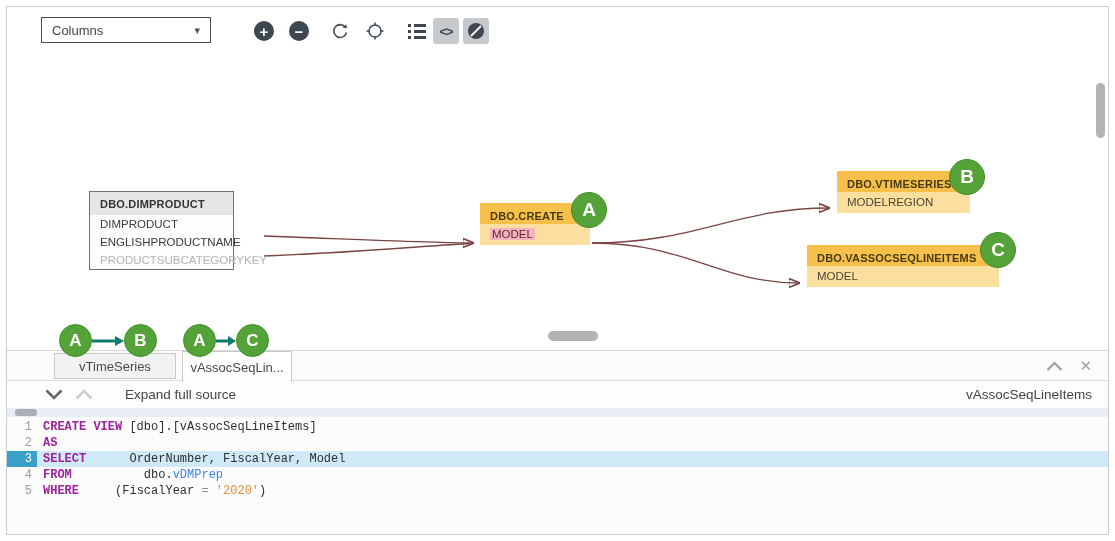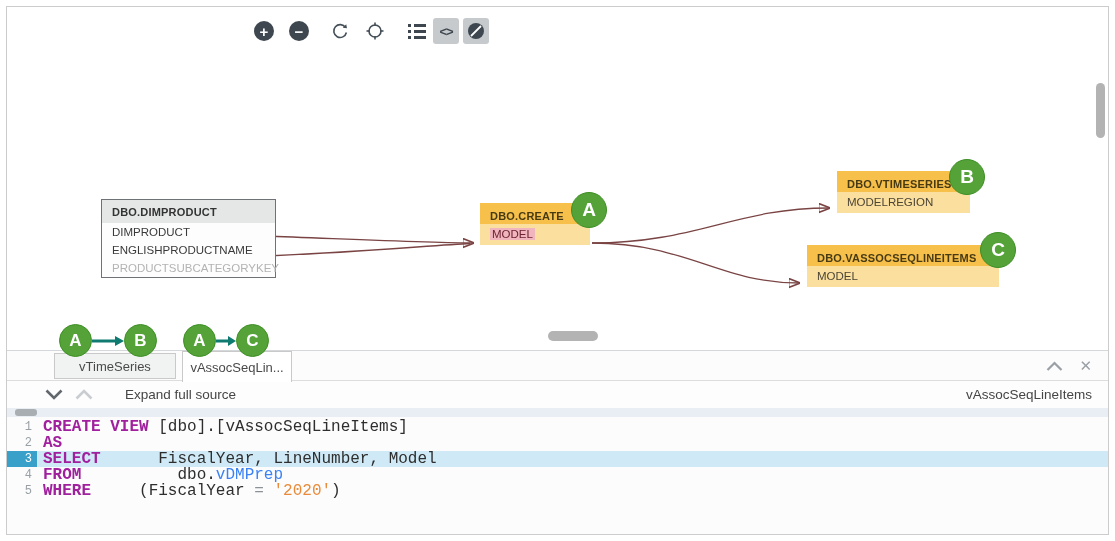"Columns" div.dd { html: none -> <div> <span>Columns</span> <span>▾</span> </div> }
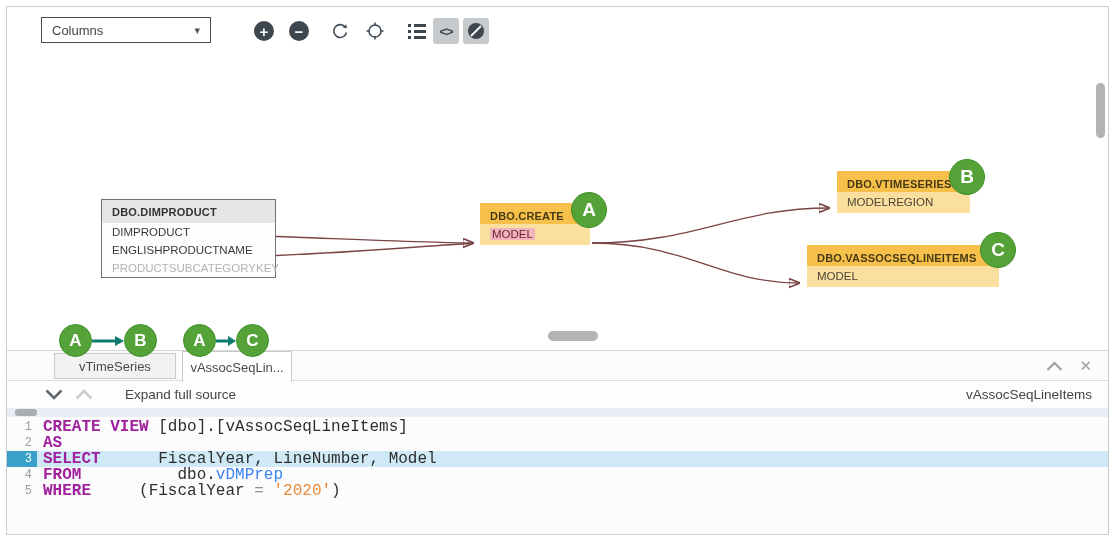"DBO.DIMPRODUCT" div.node { margin-left: 12px -> none; top: 192px -> 184px; width: 175px -> 145px }
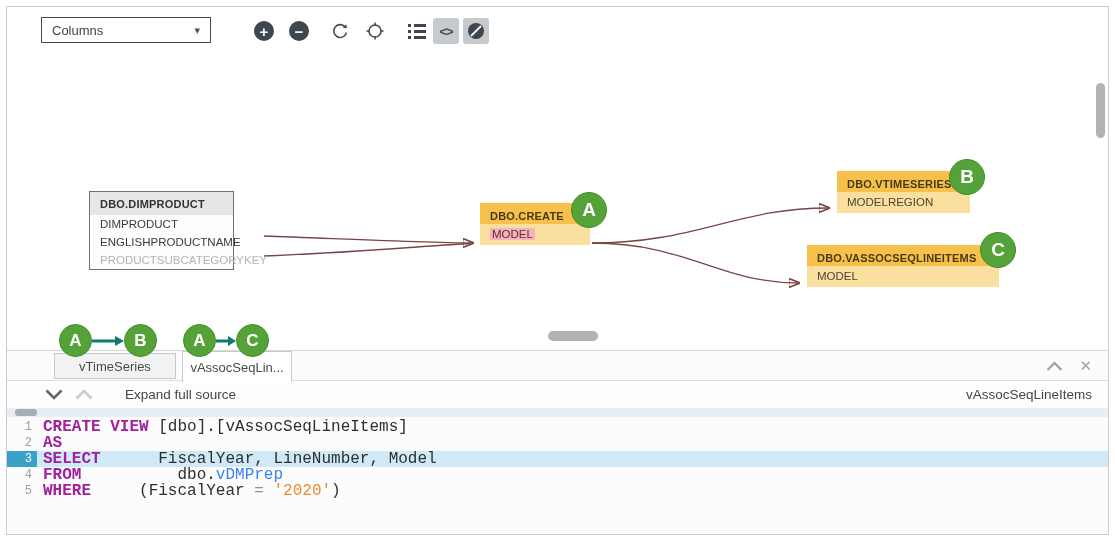"CREATE VIEW [dbo].[vAssocSeqLineItems]" .ctext { font-size: 16px -> 12px }
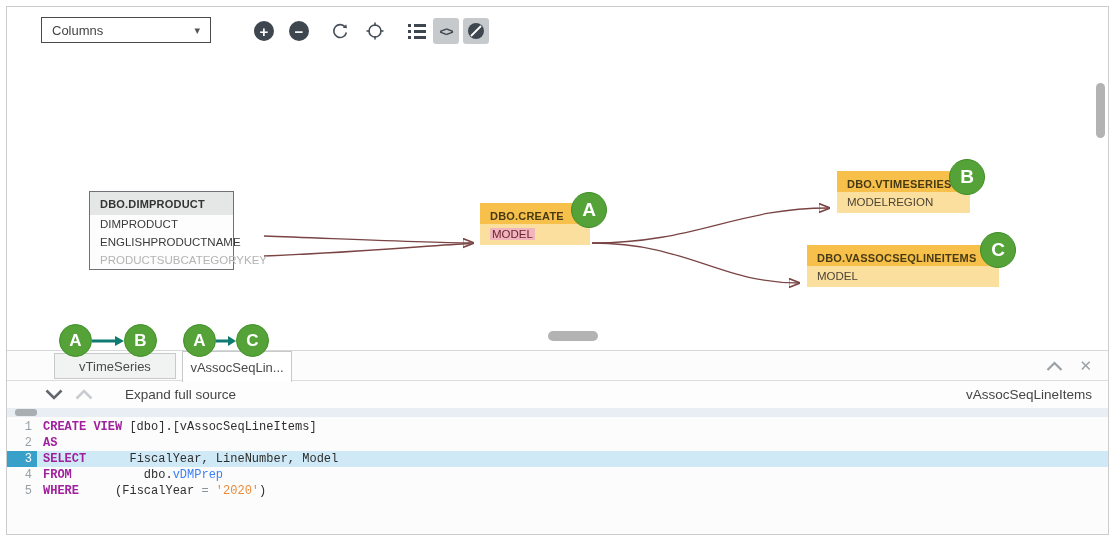"FiscalYear, LineNumber, Model" span { text: FiscalYear, LineNumber -> OrderNumber, FiscalYear }
